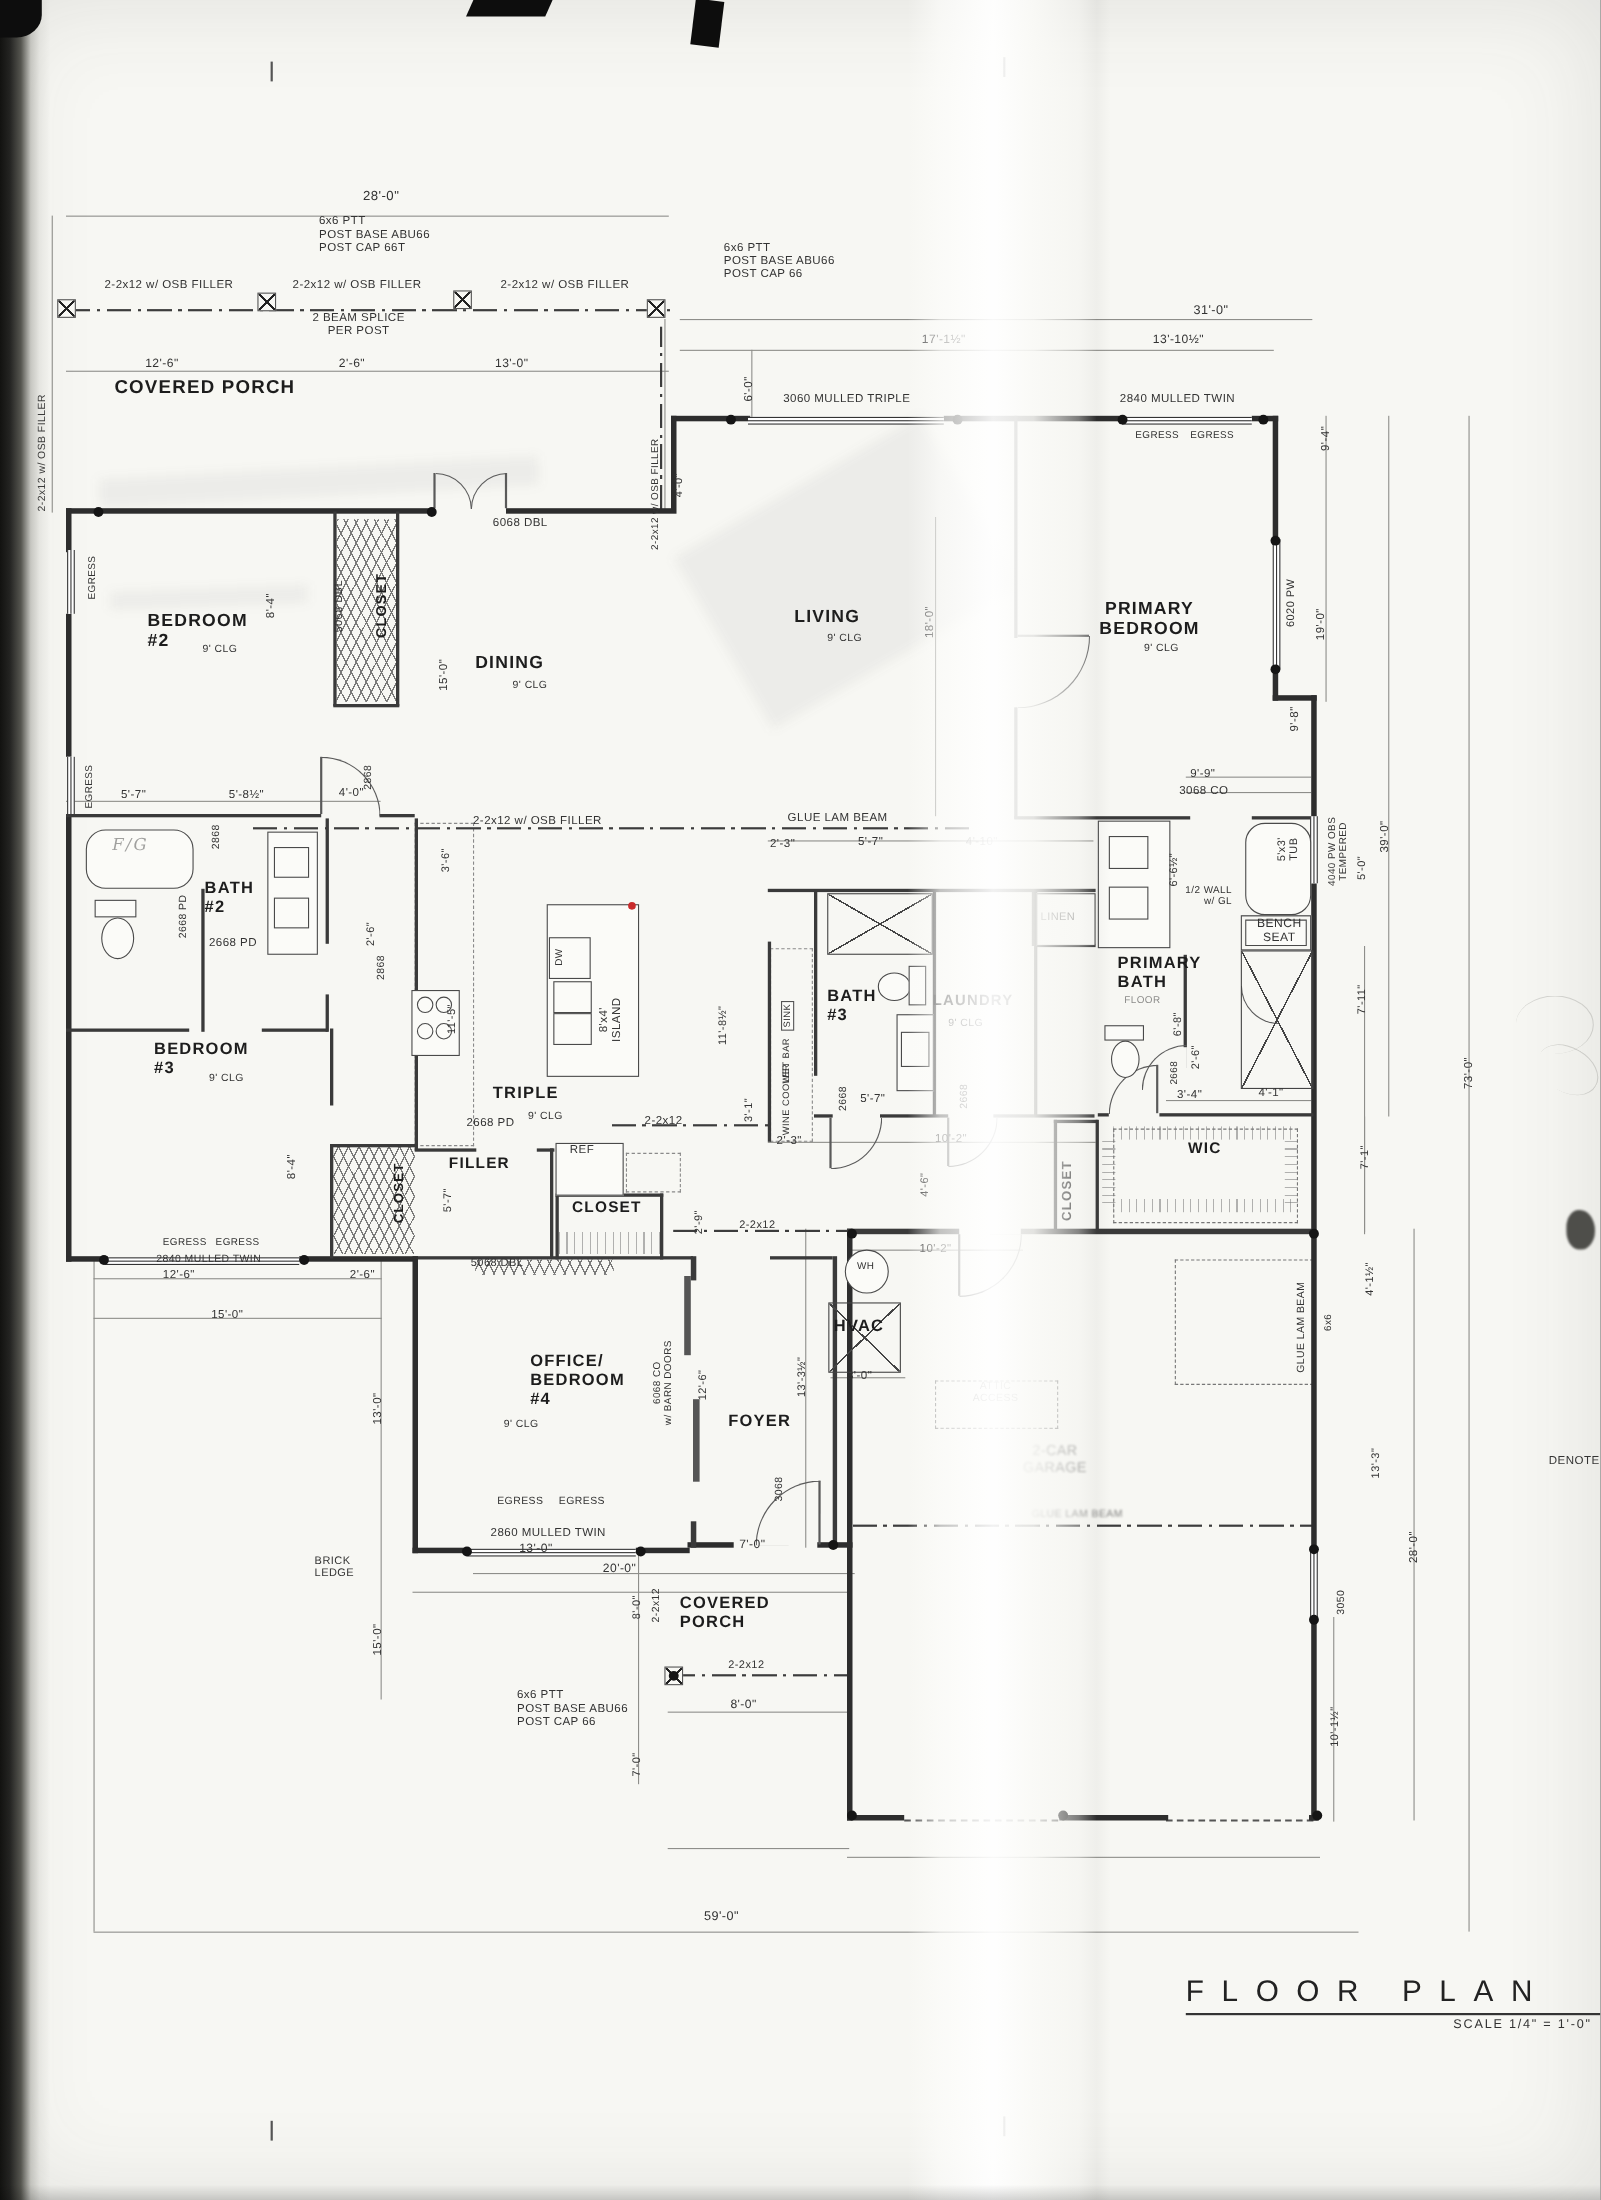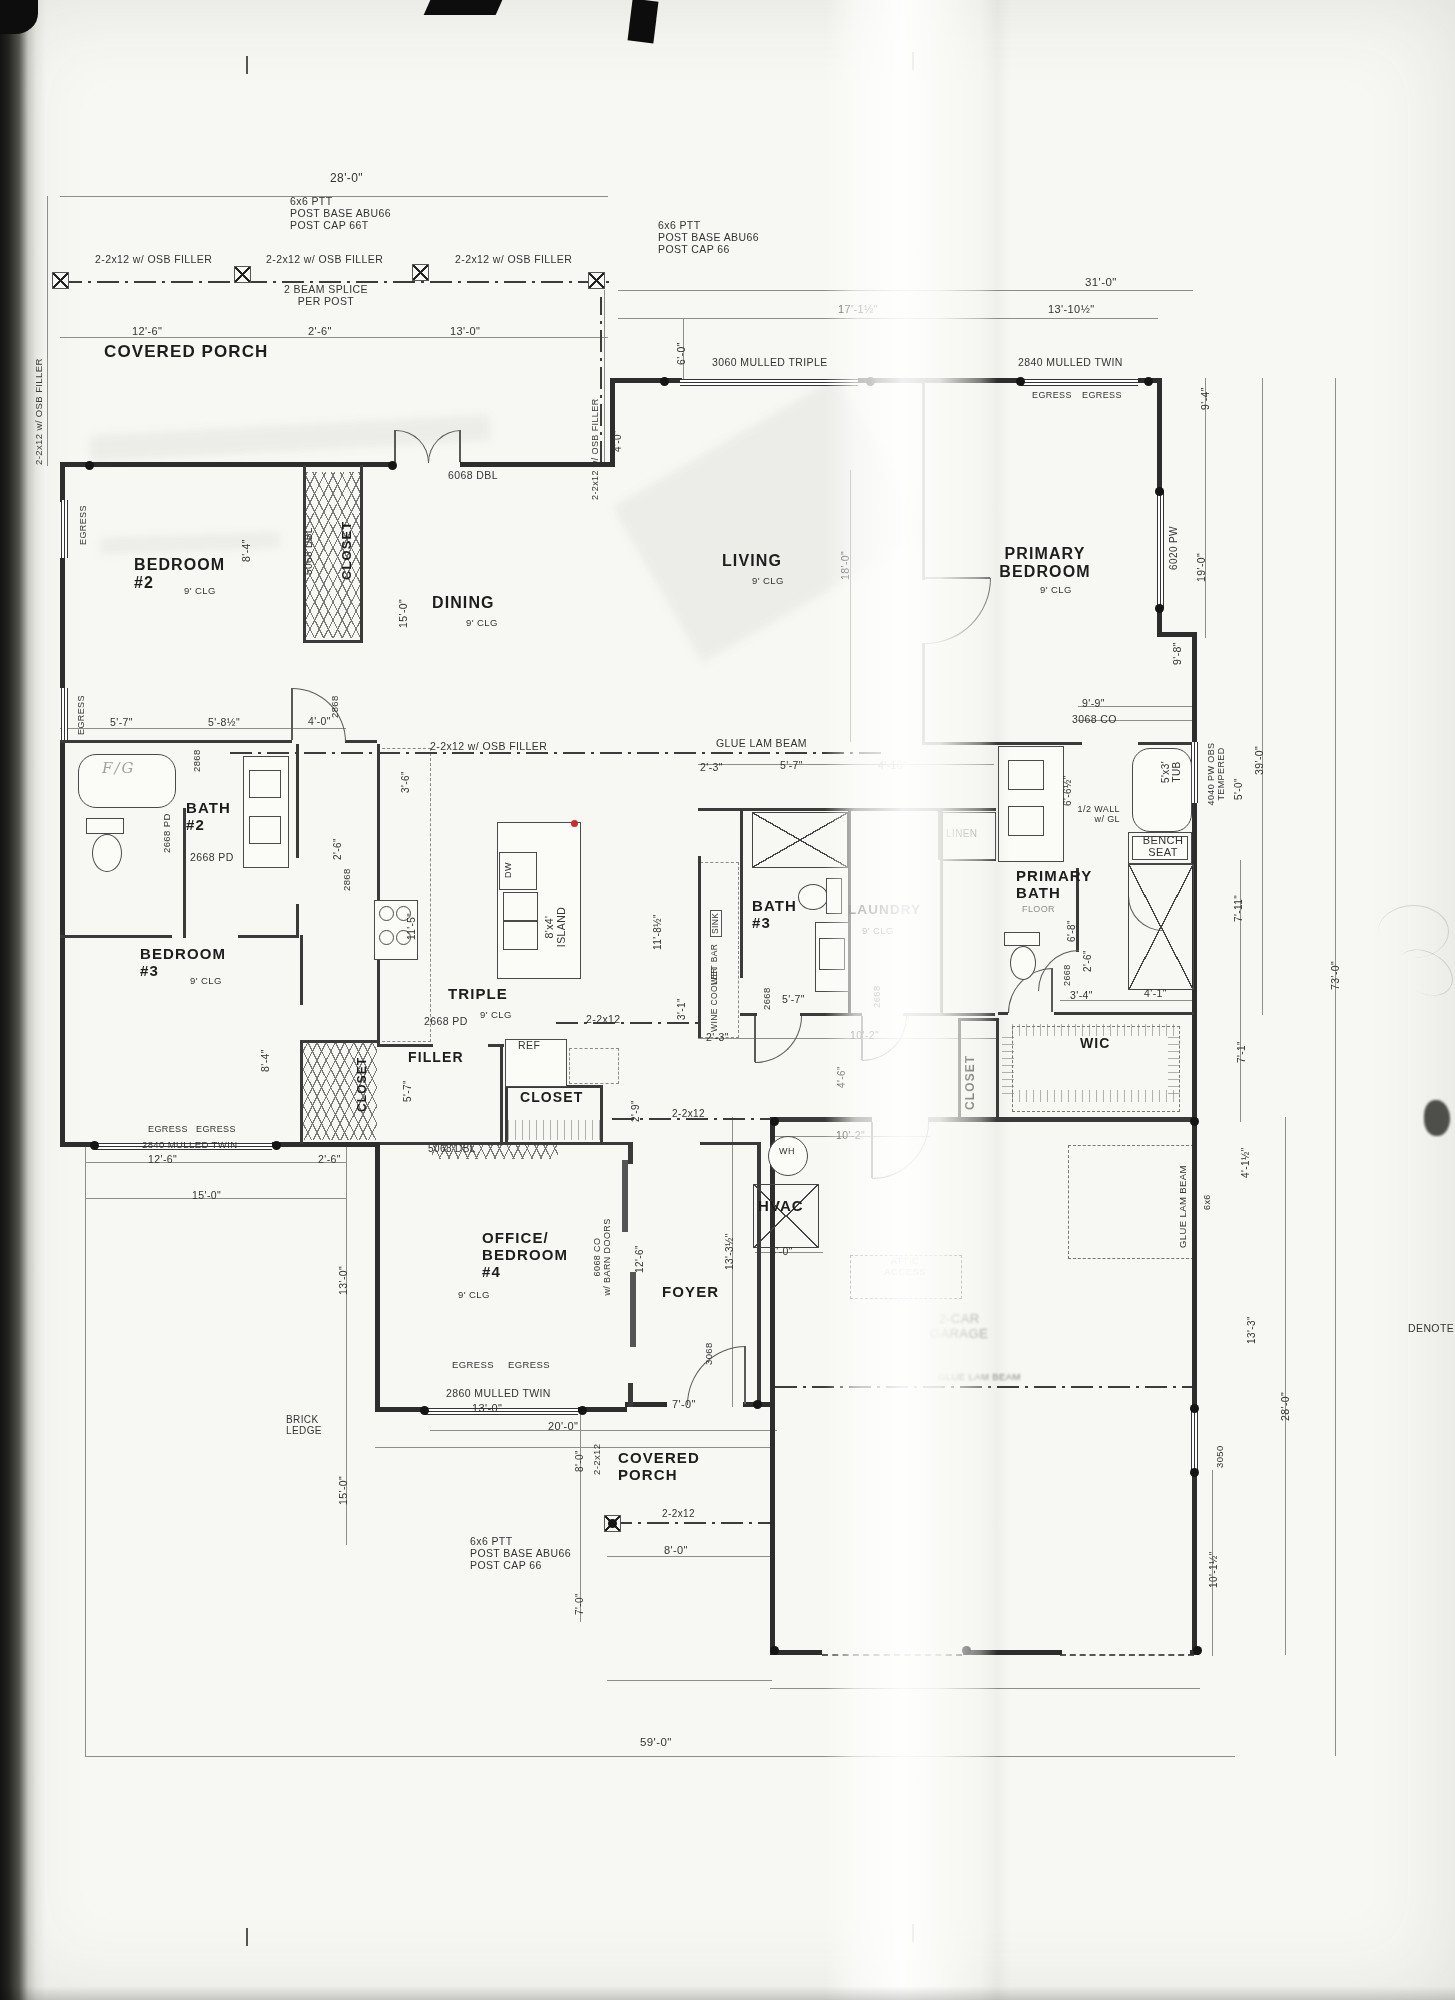"FLOOR PLAN" div { html: none -> <div> <div>FLOOR PLAN</div> <div></div> <div>SCALE 1/4" = 1'-0"</div> </div> }
